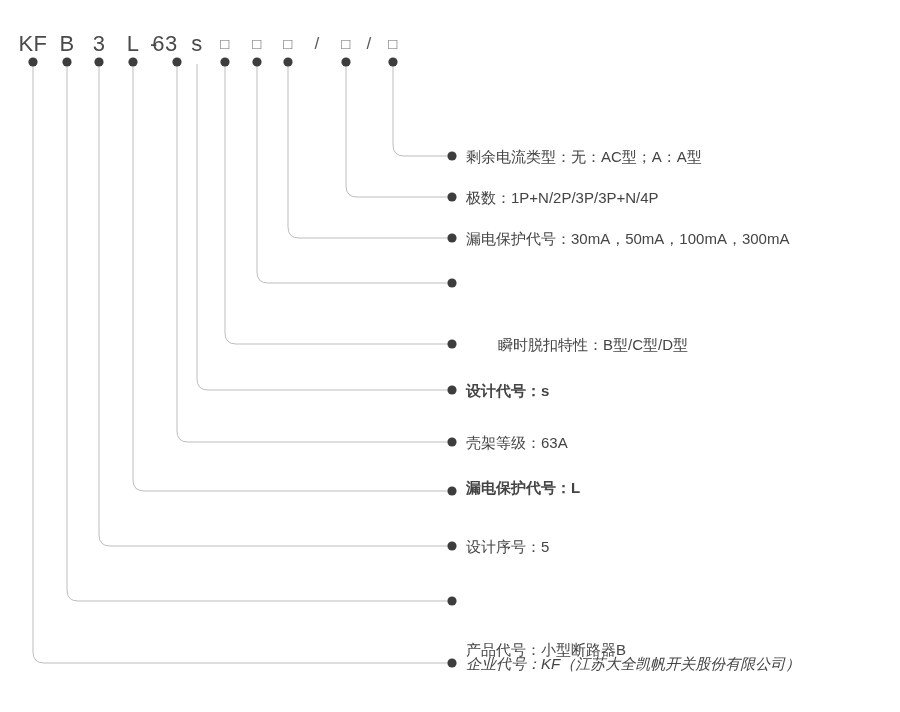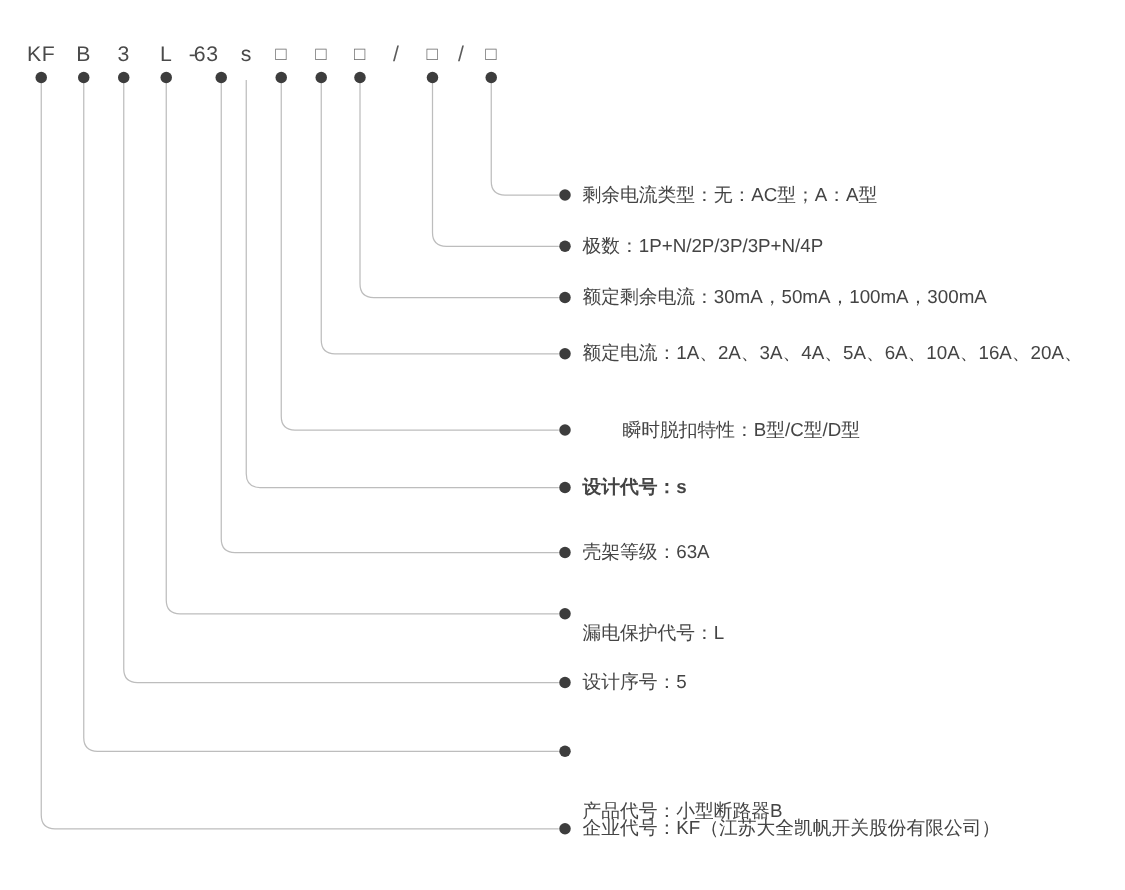"KF" .code-tok { font-size: 17px -> 22px }
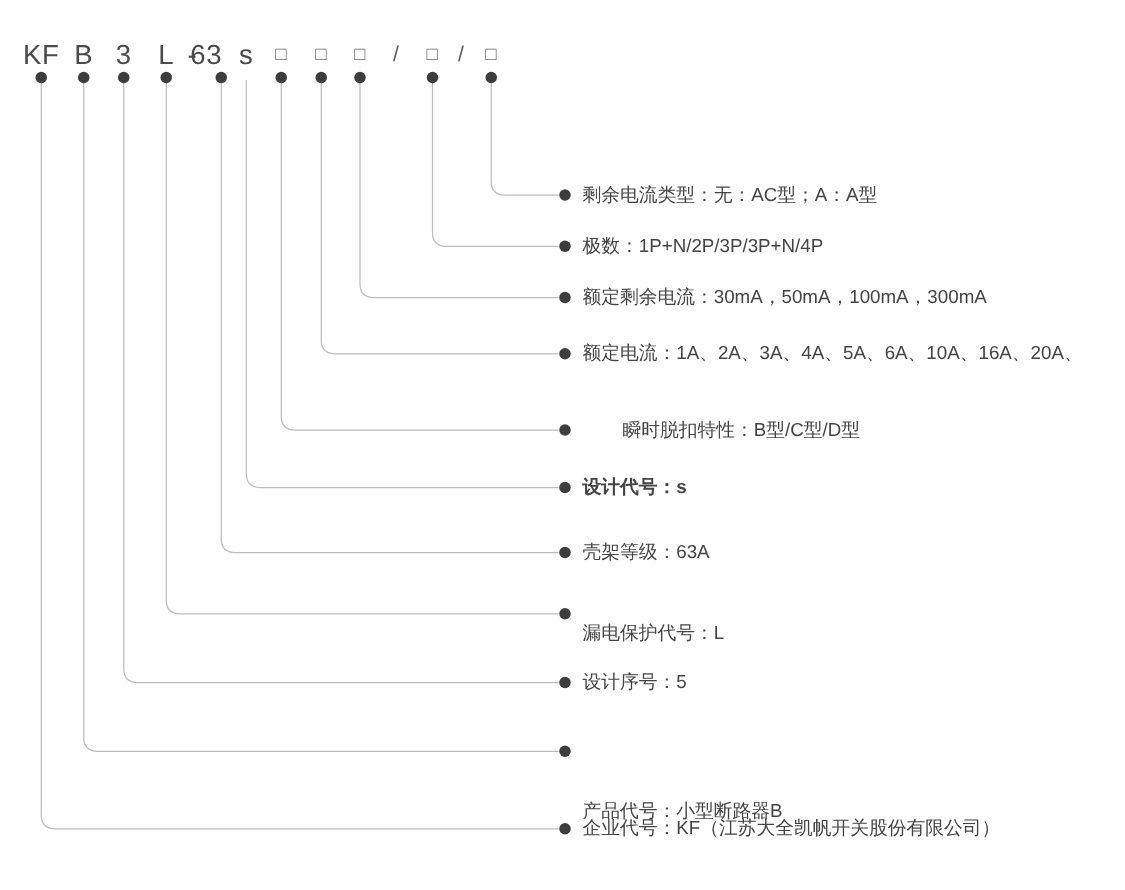"额定剩余电流：30mA，50mA，100mA，300mA" span { text: 额定剩余电流 -> 漏电保护代号 }
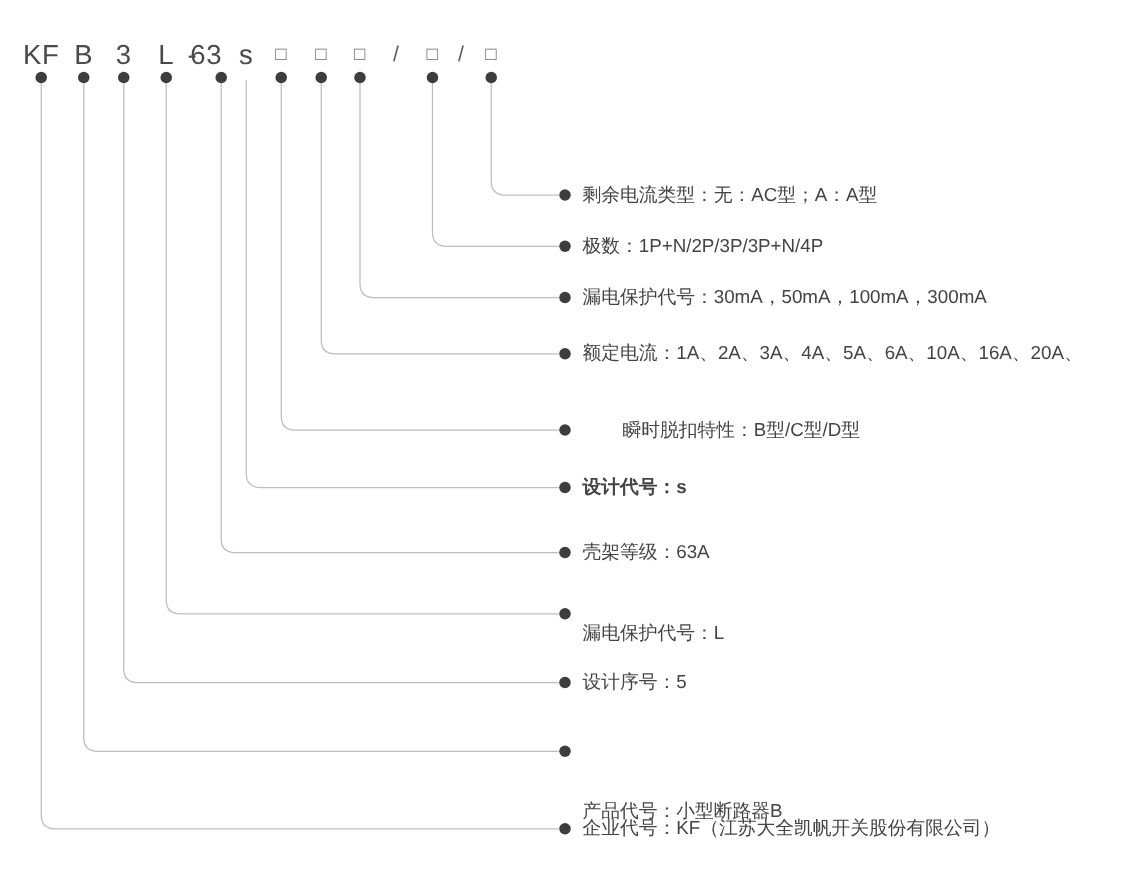"额定电流：1A、2A、3A、4A、5A、6A、10A、16A、20A、" span { html: <span>额定电流：1A、2A、3A、4A、5A、6A、10A、16A、20A、</span> -> none }
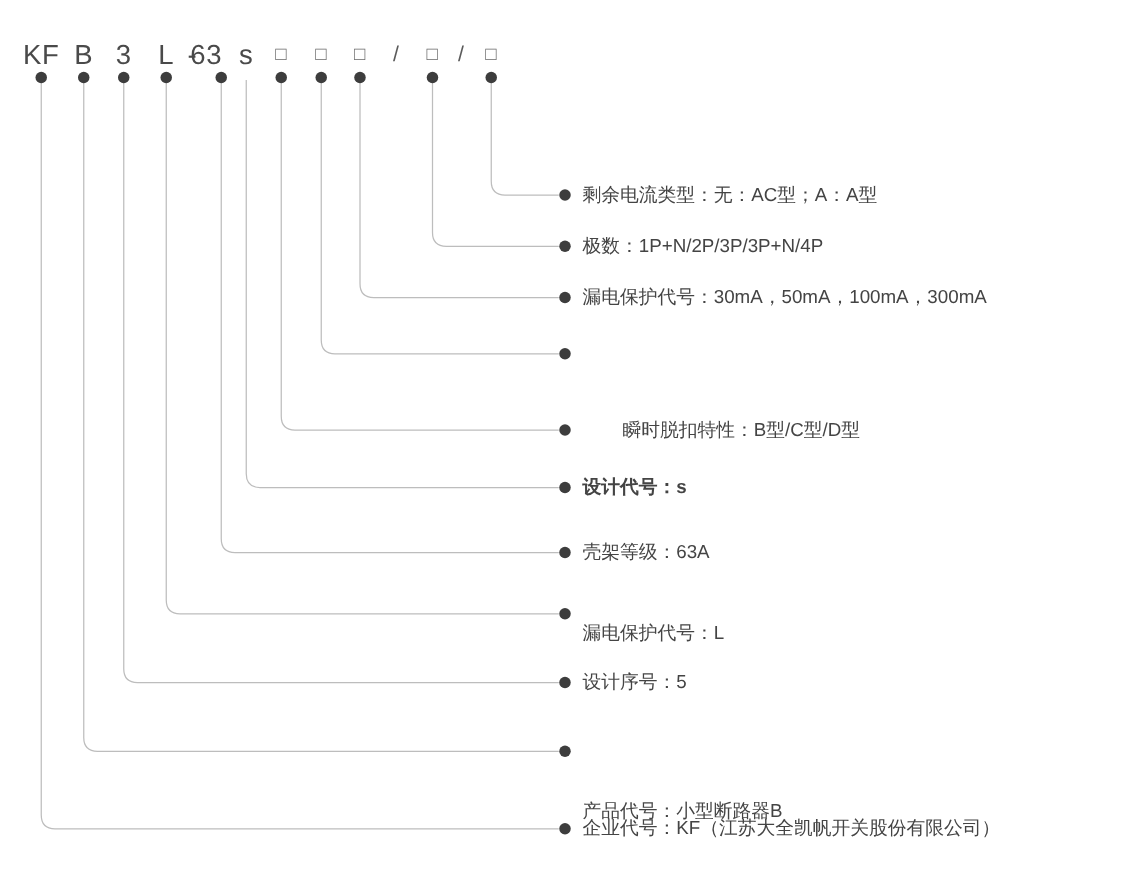"漏电保护代号：L" div.label { font-weight: none -> bold; top: 507px -> 487px }
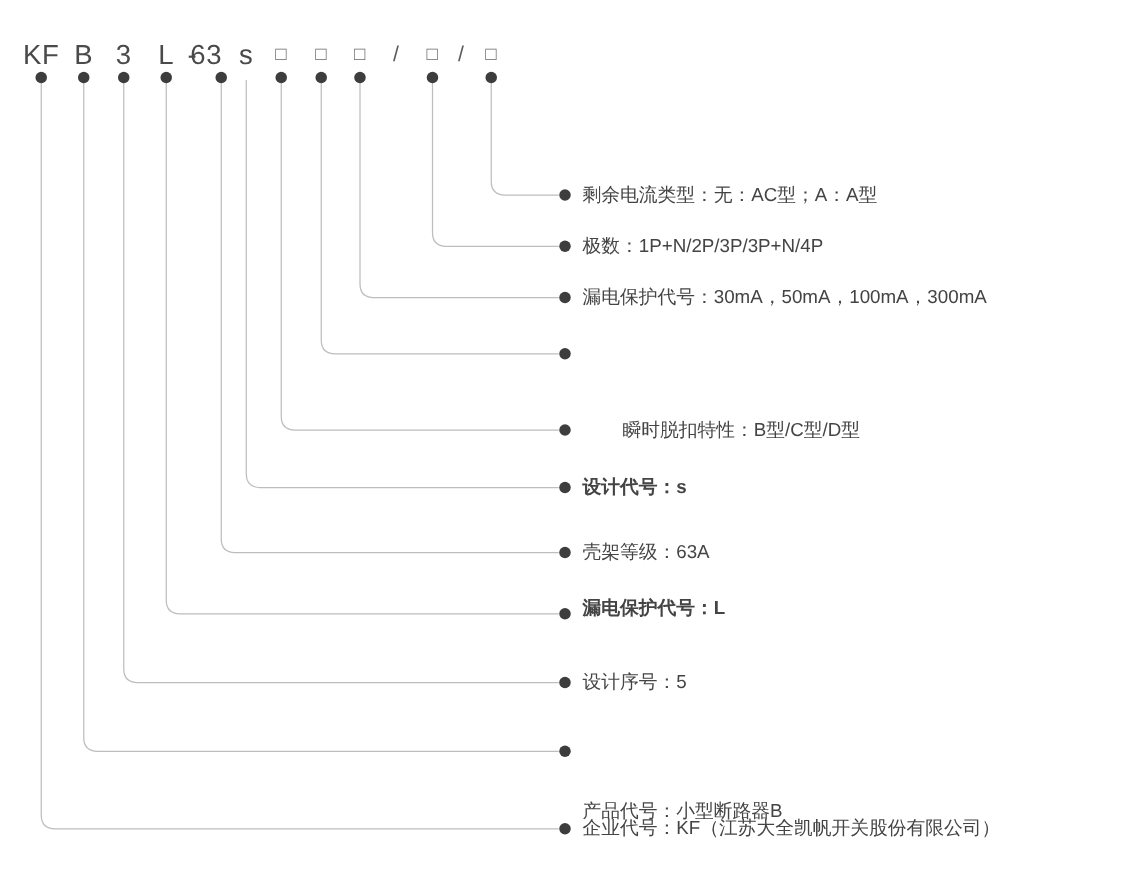"企业代号：KF（江苏大全凯帆开关股份有限公司）" div.label { font-style: none -> italic }
